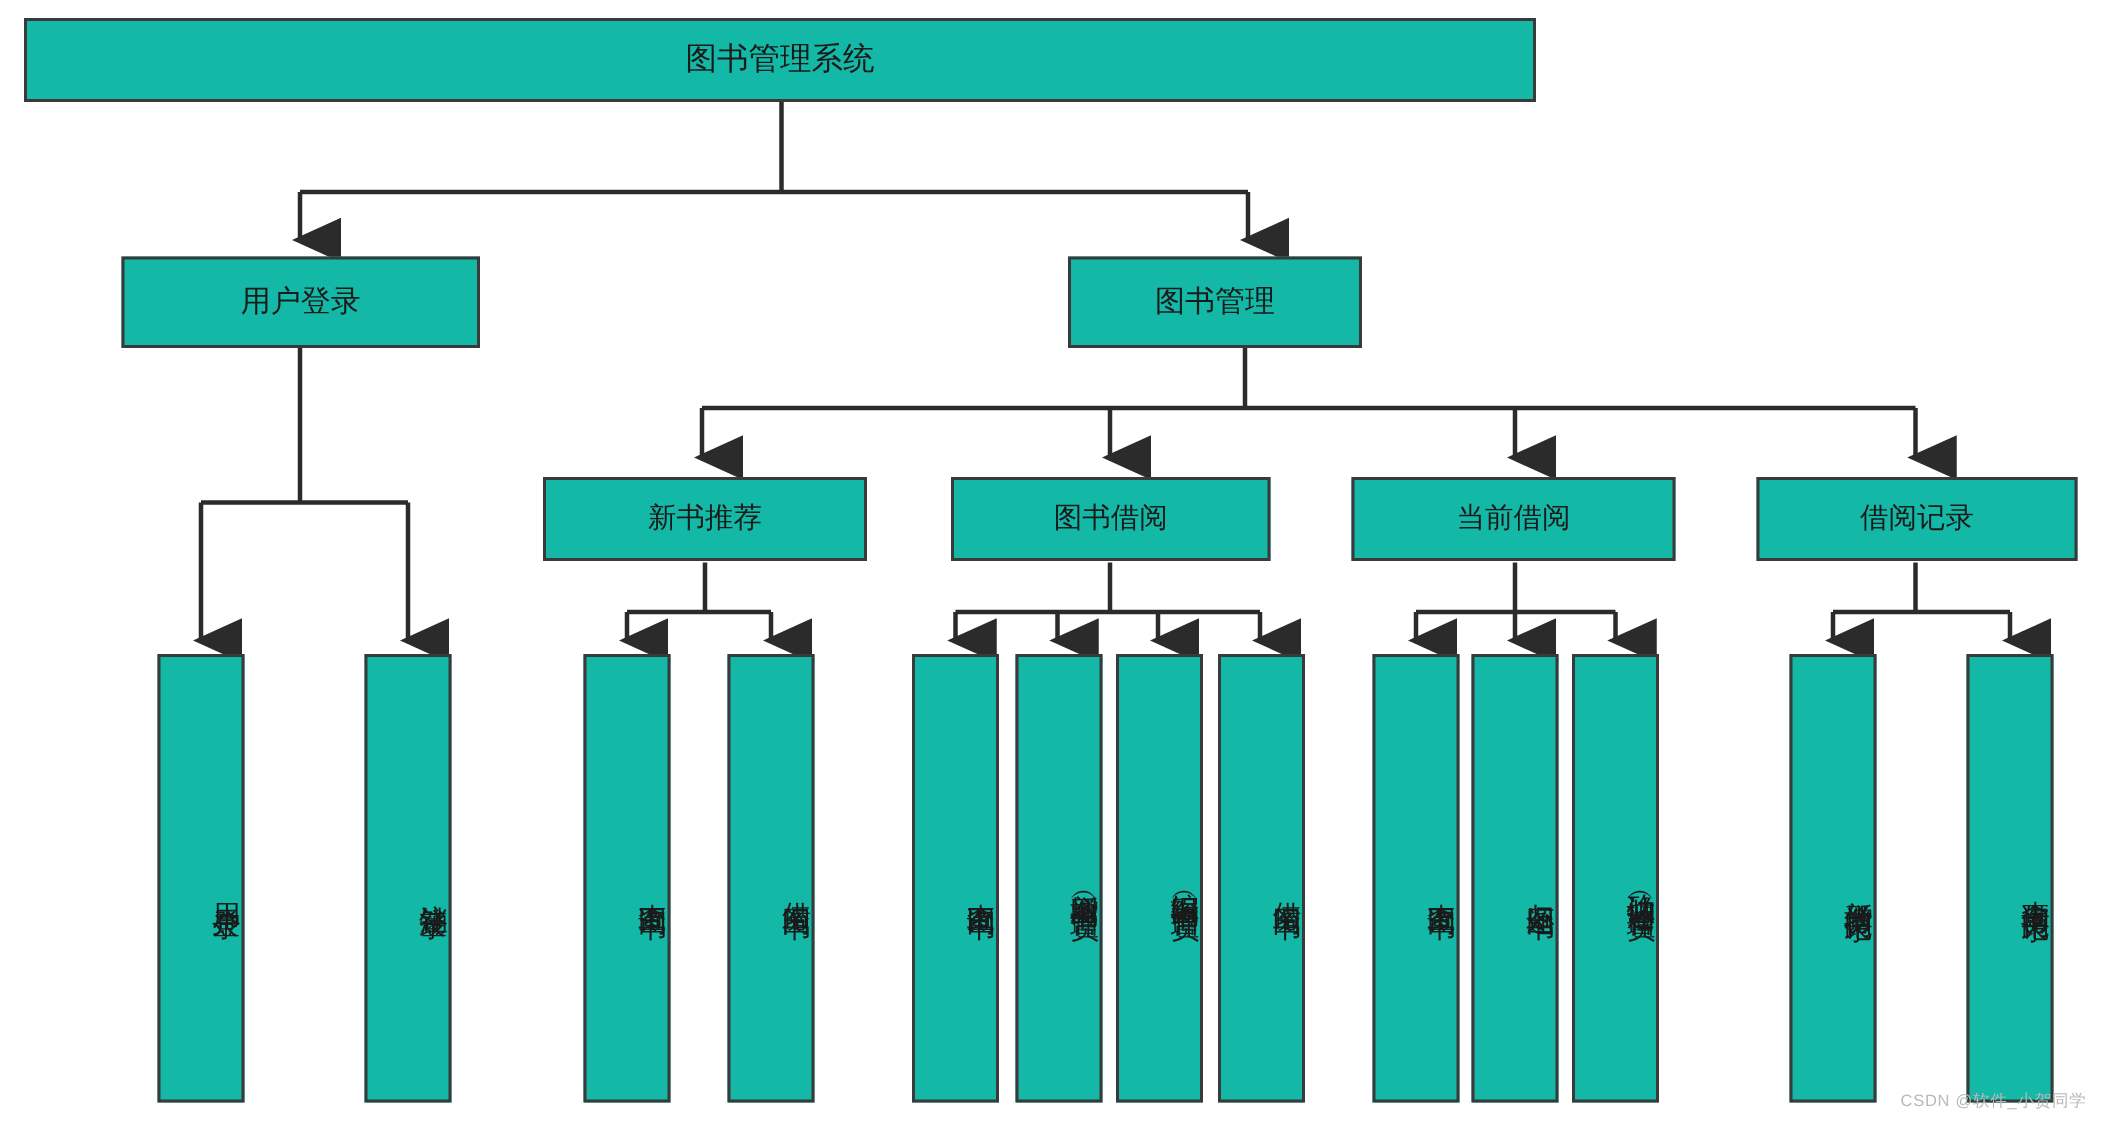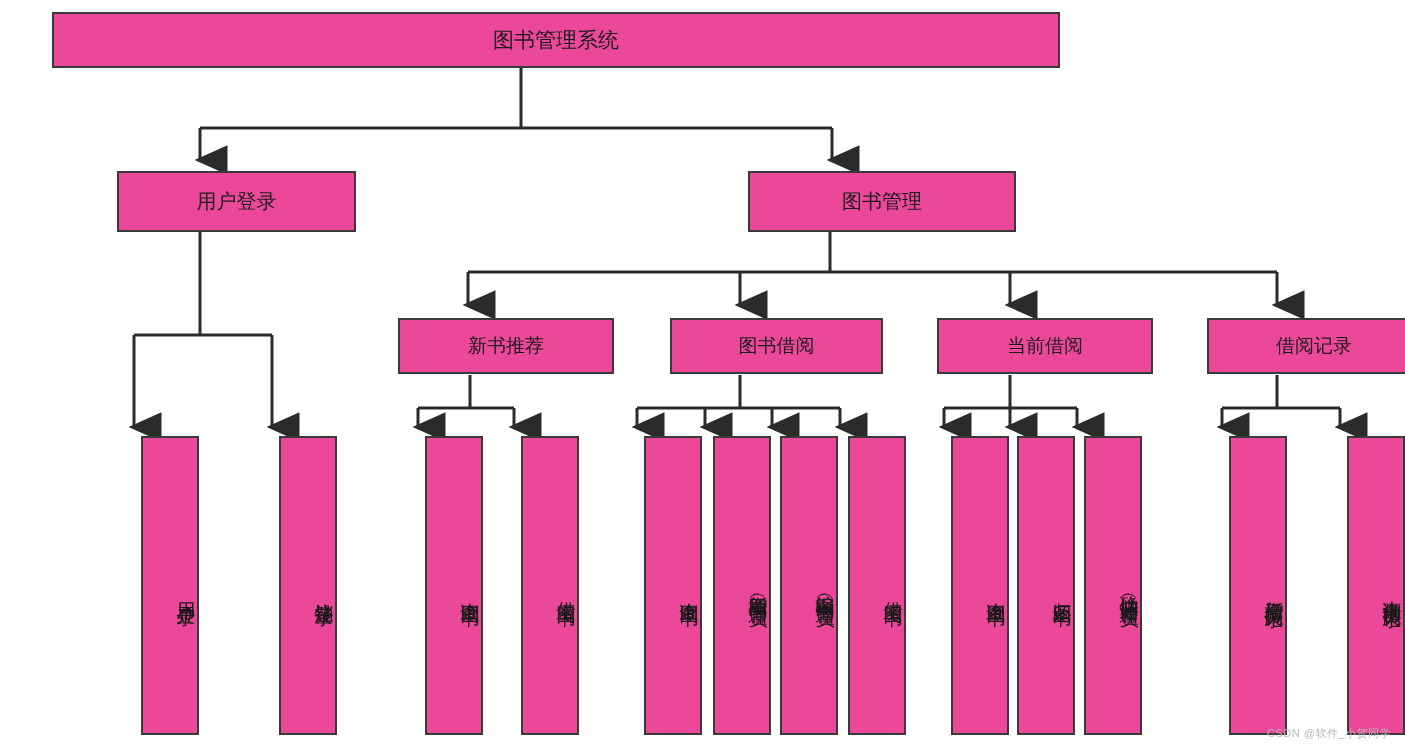"图书管理系统" .node { background: #ec4899 -> #14b8a6; margin-left: 36px -> none }
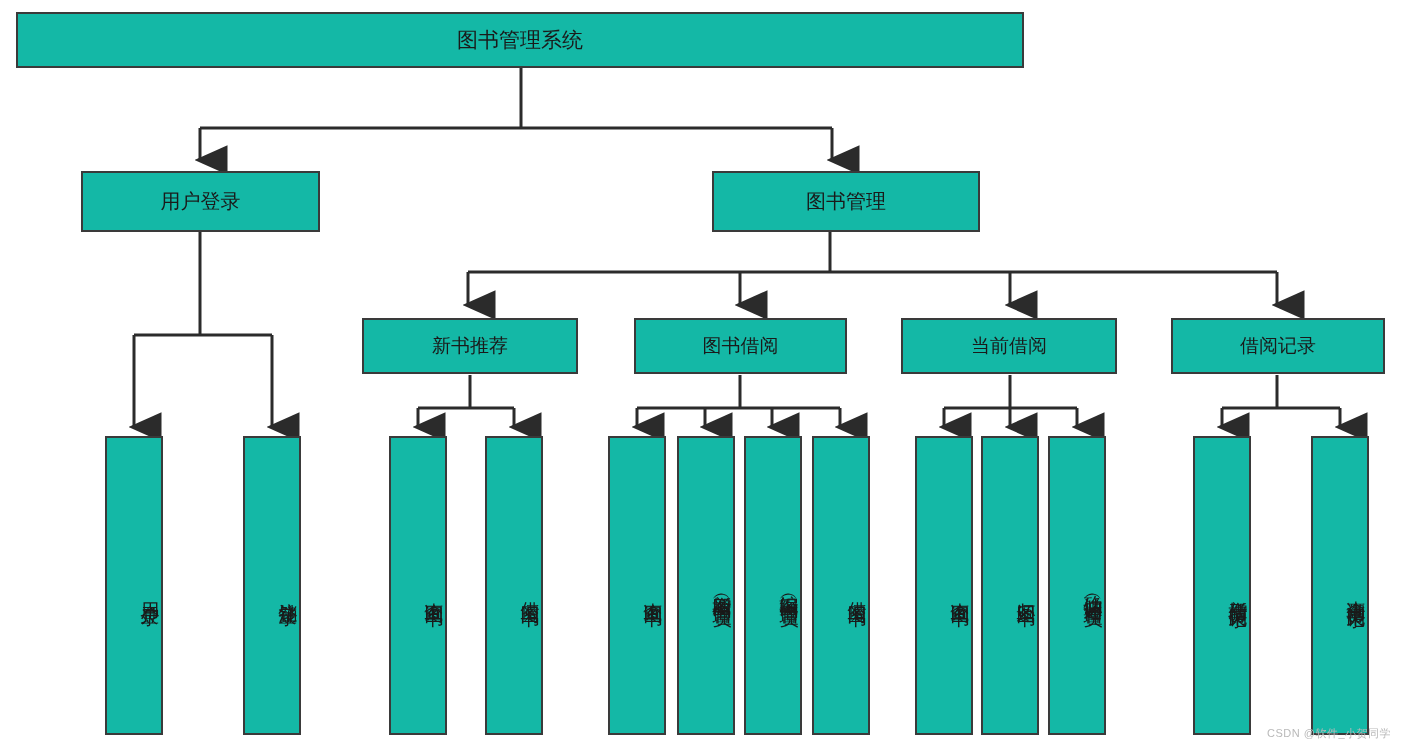"图书管理" div.node { width: 268px -> 196px }
